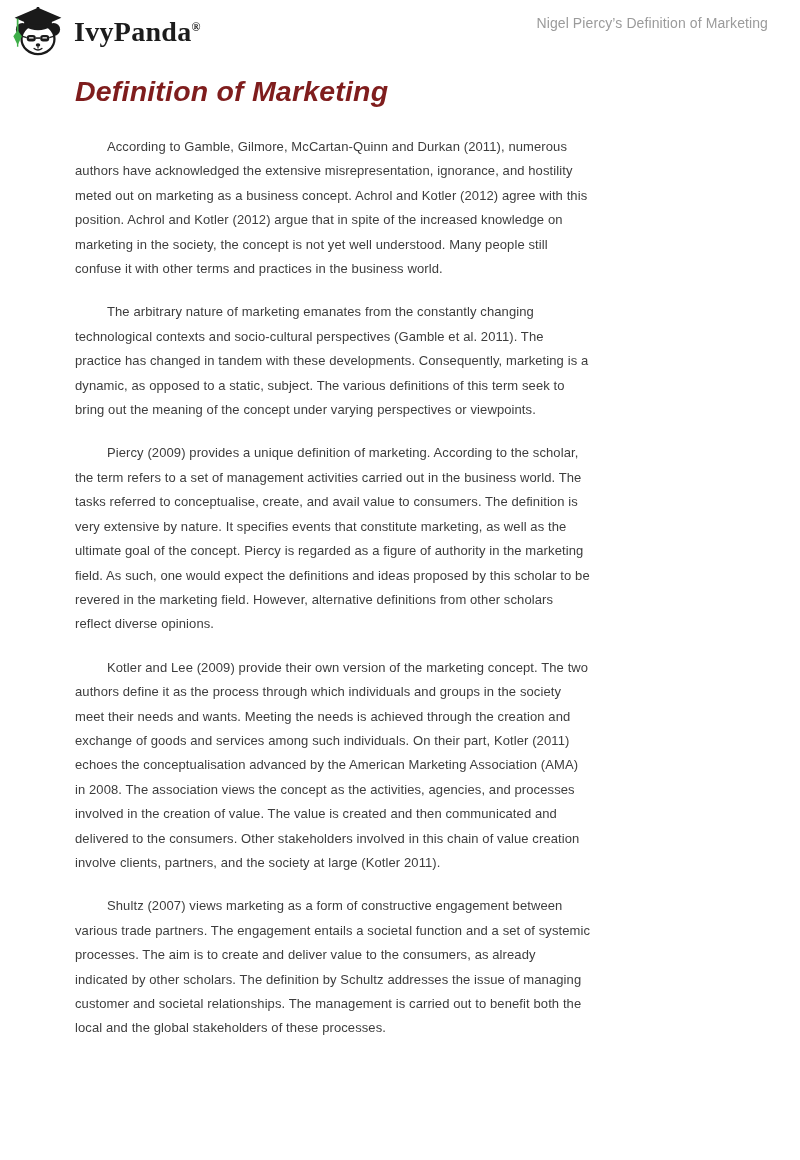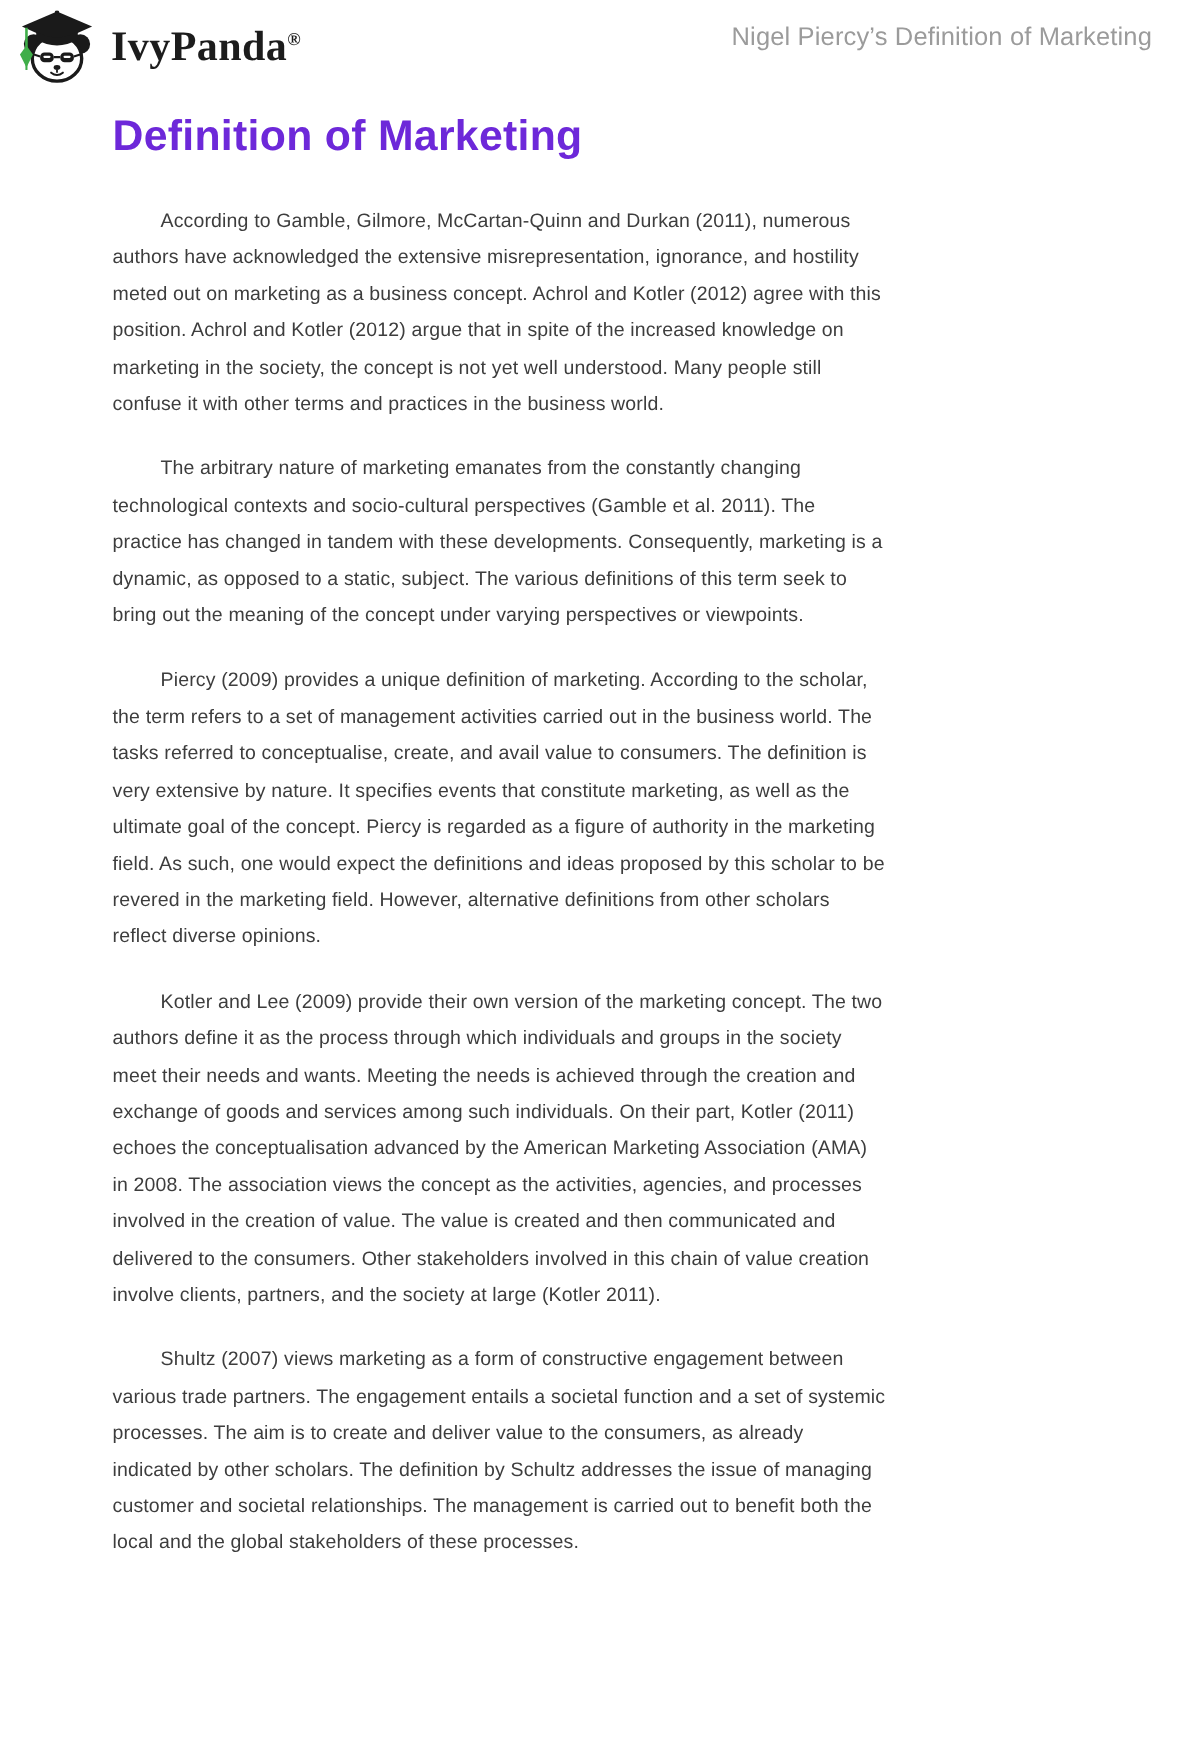"Nigel Piercy’s Definition of Marketing" .running-head { font-size: 17px -> 14px }
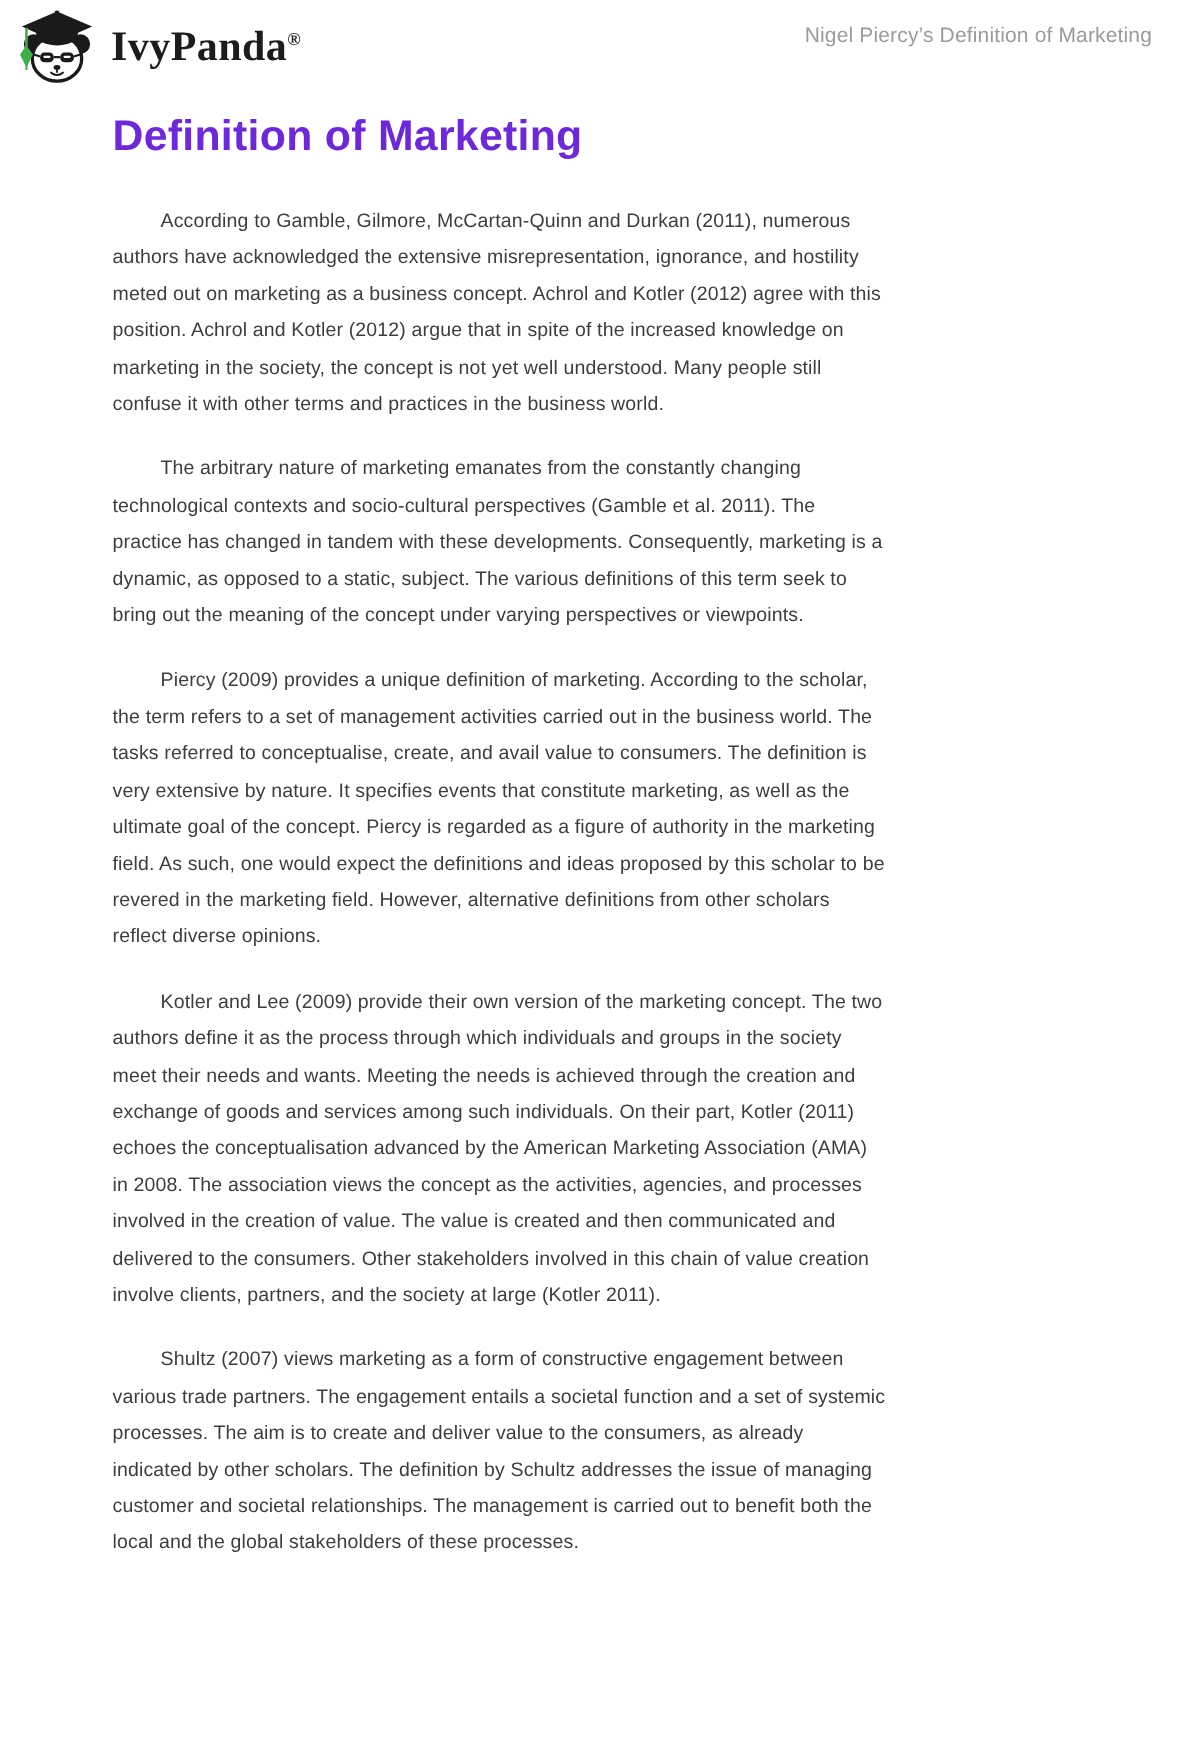"Definition of Marketing" .doc-title { color: #6d28d9 -> #7f1d1d; font-style: none -> italic }
